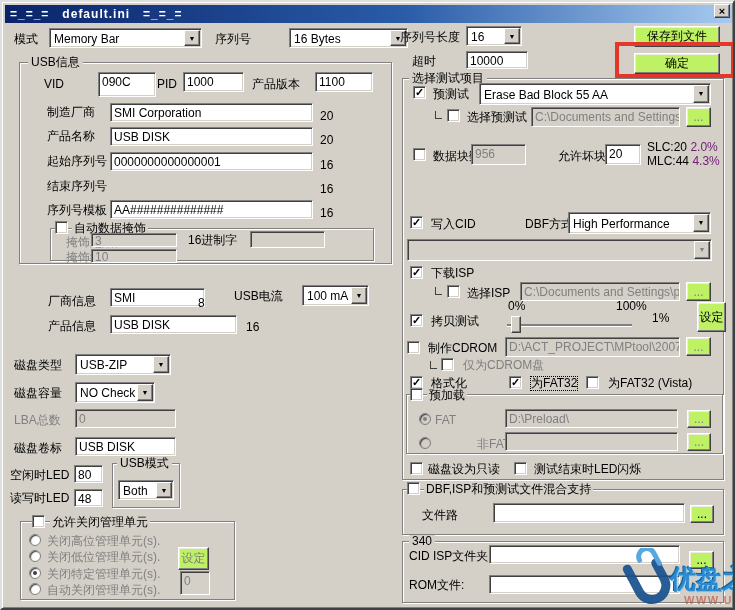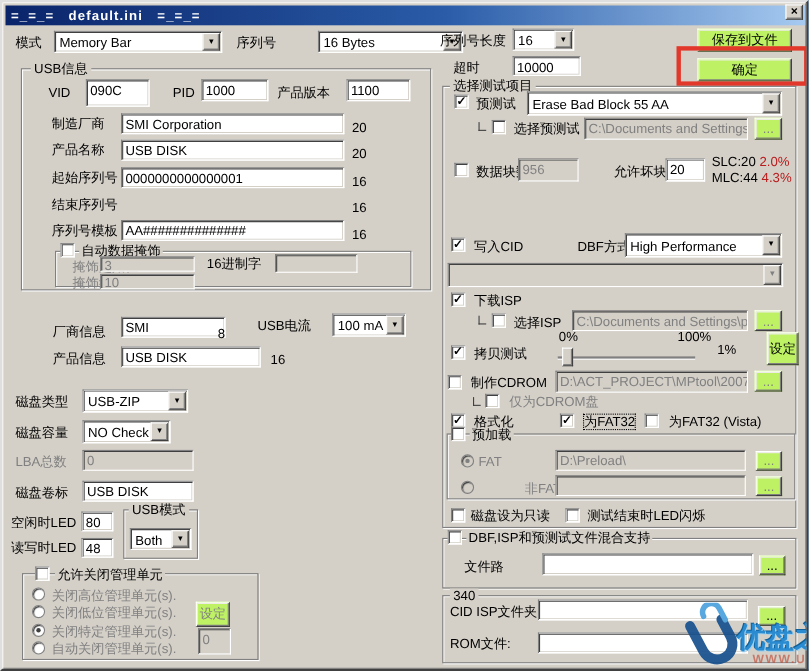"16 Bytes" div.combo { width: 132px -> 119px }
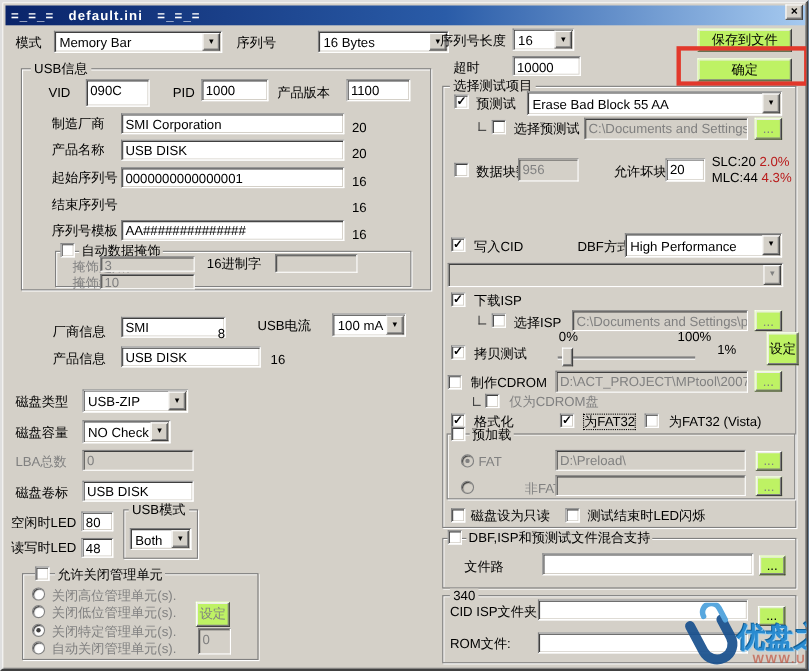"090C" div.edit { left: 76px -> 96px }
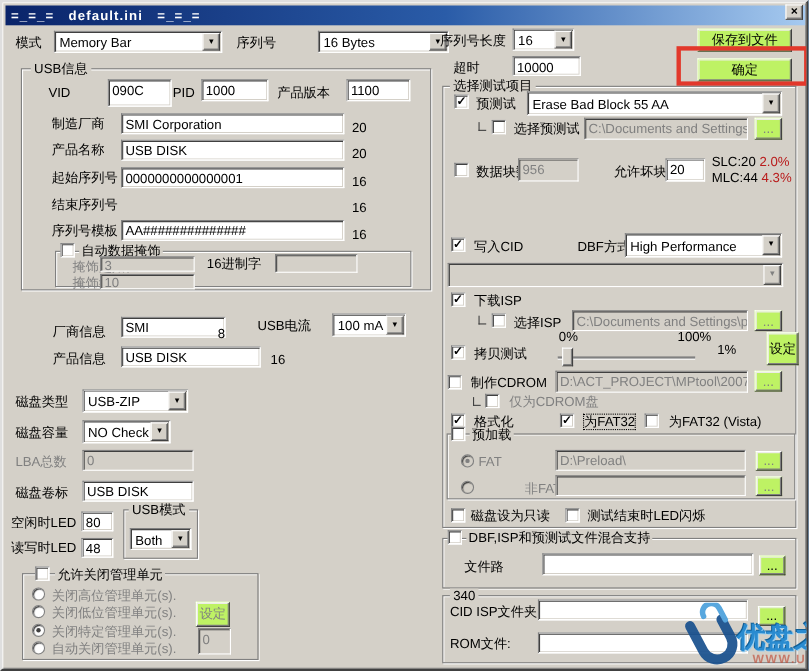"2.0%" .green { color: #b91c1c -> #701a75 }
